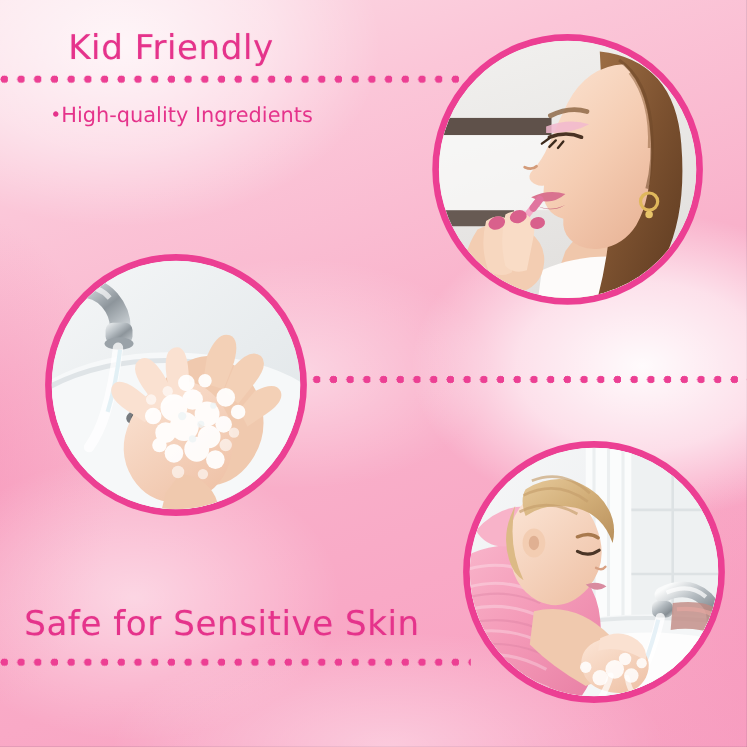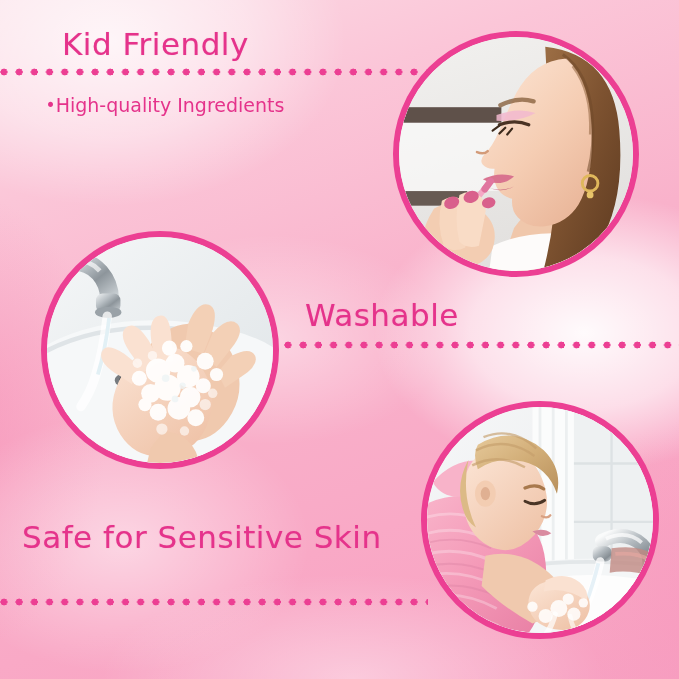"Washable" div.heading { html: <div>Washable</div> -> none }
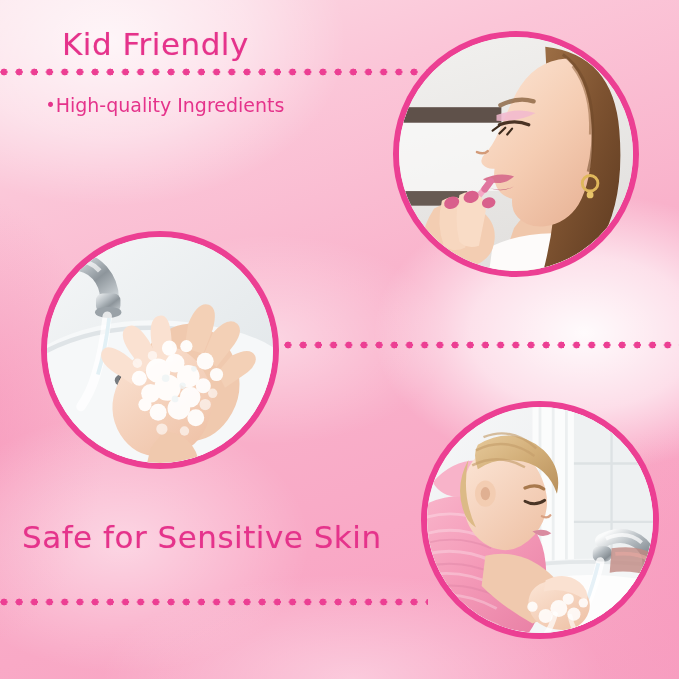"Safe for Sensitive Skin" #heading-safe-skin { top: 519px -> 549px }
